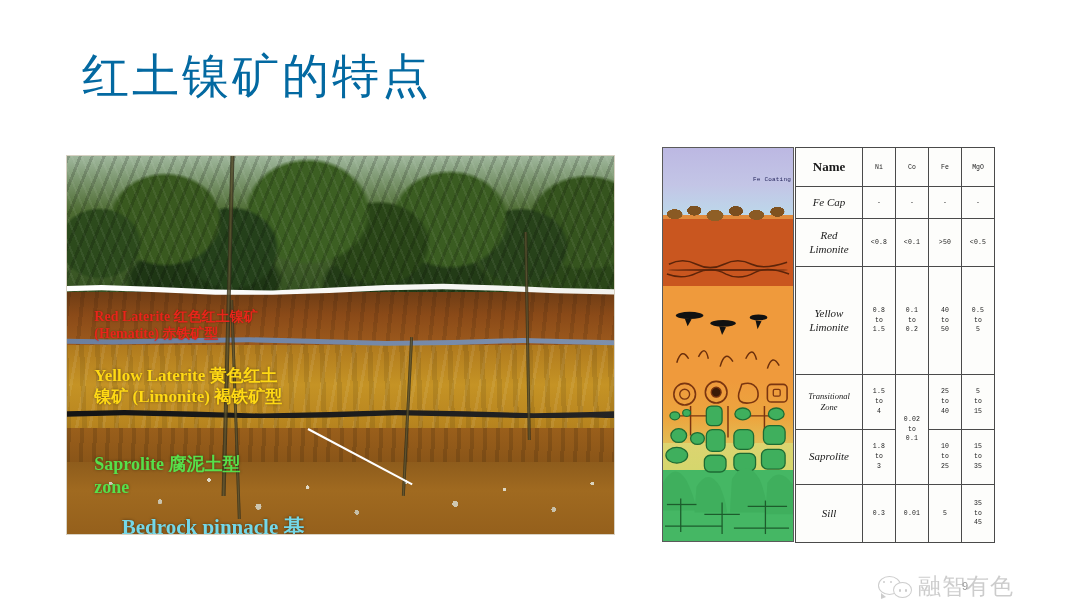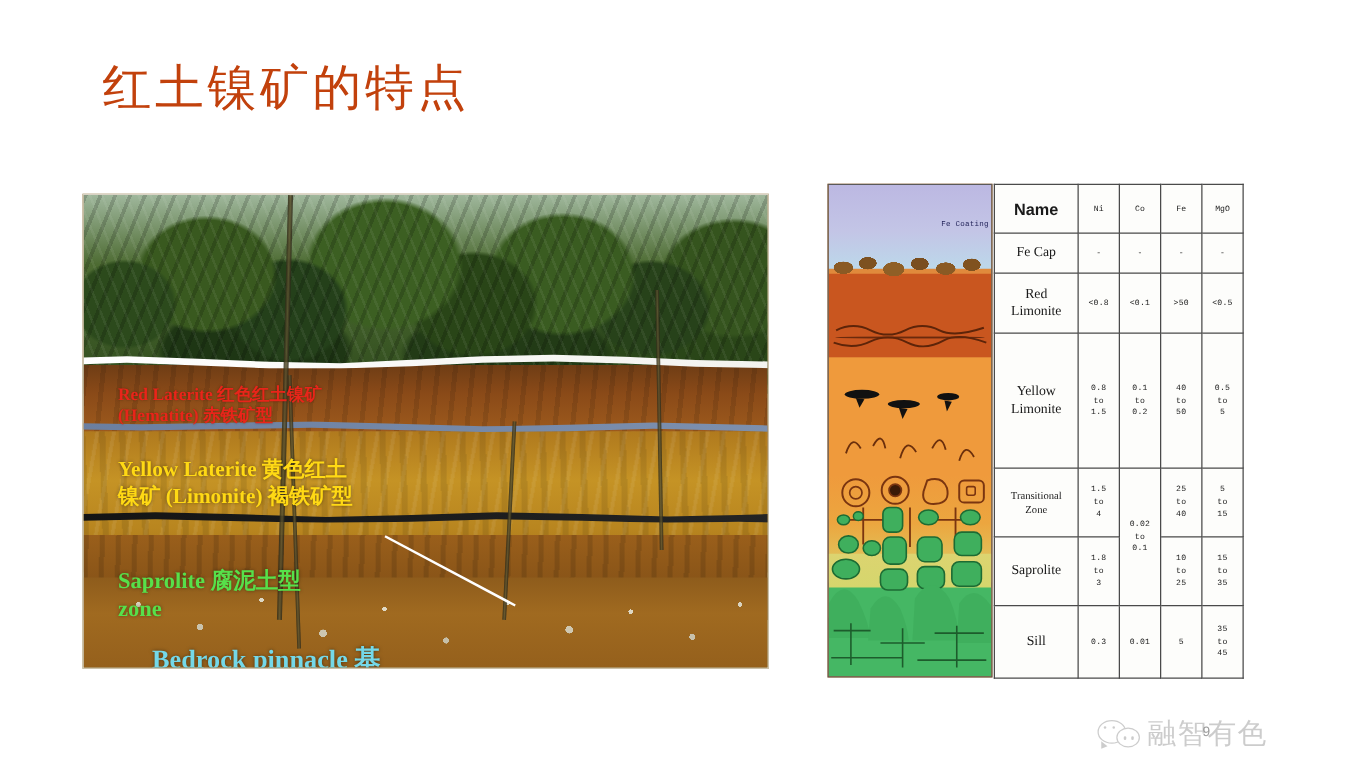"红土镍矿的特点" .slide-title { color: #c2410c -> #0369a1; font-size: 39px -> 47px }
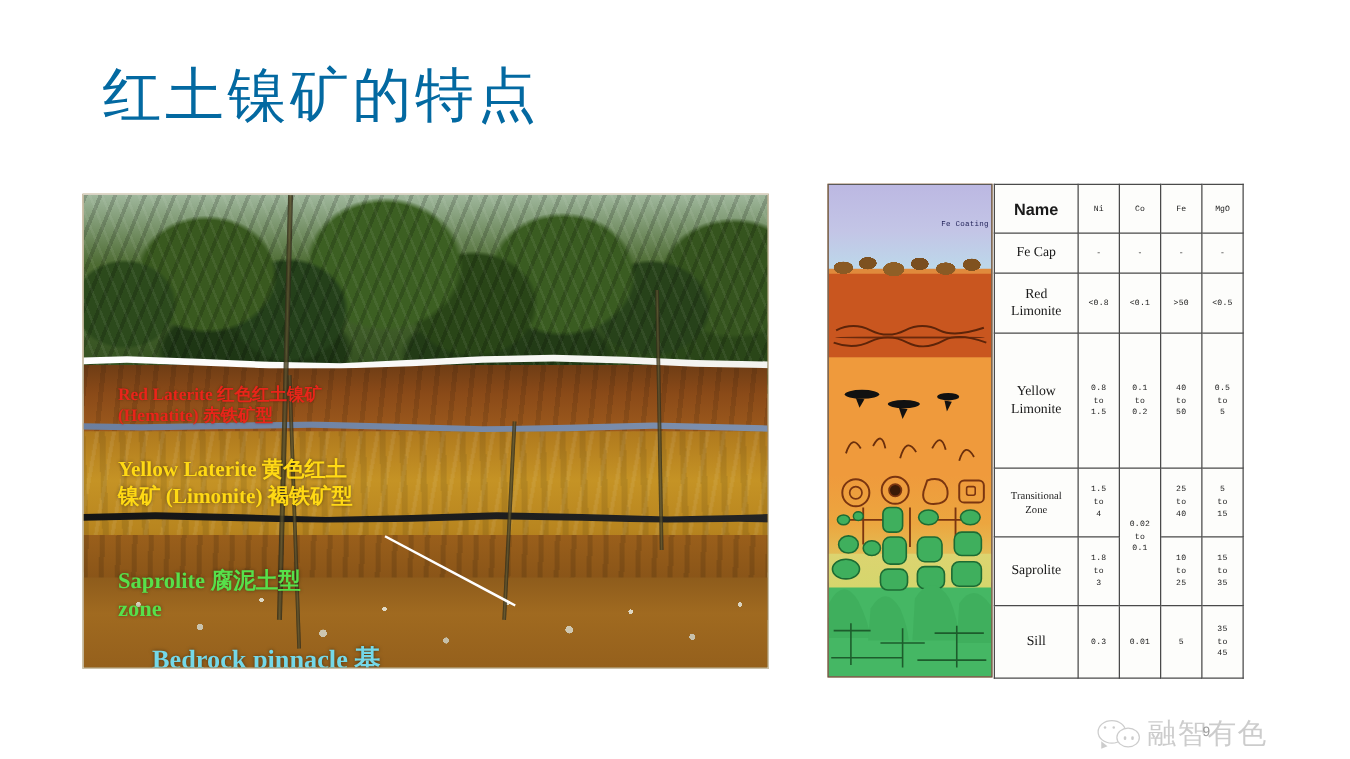"Name" .hdr-name { font-family: Liberation Sans, sans-serif -> Liberation Serif, serif }
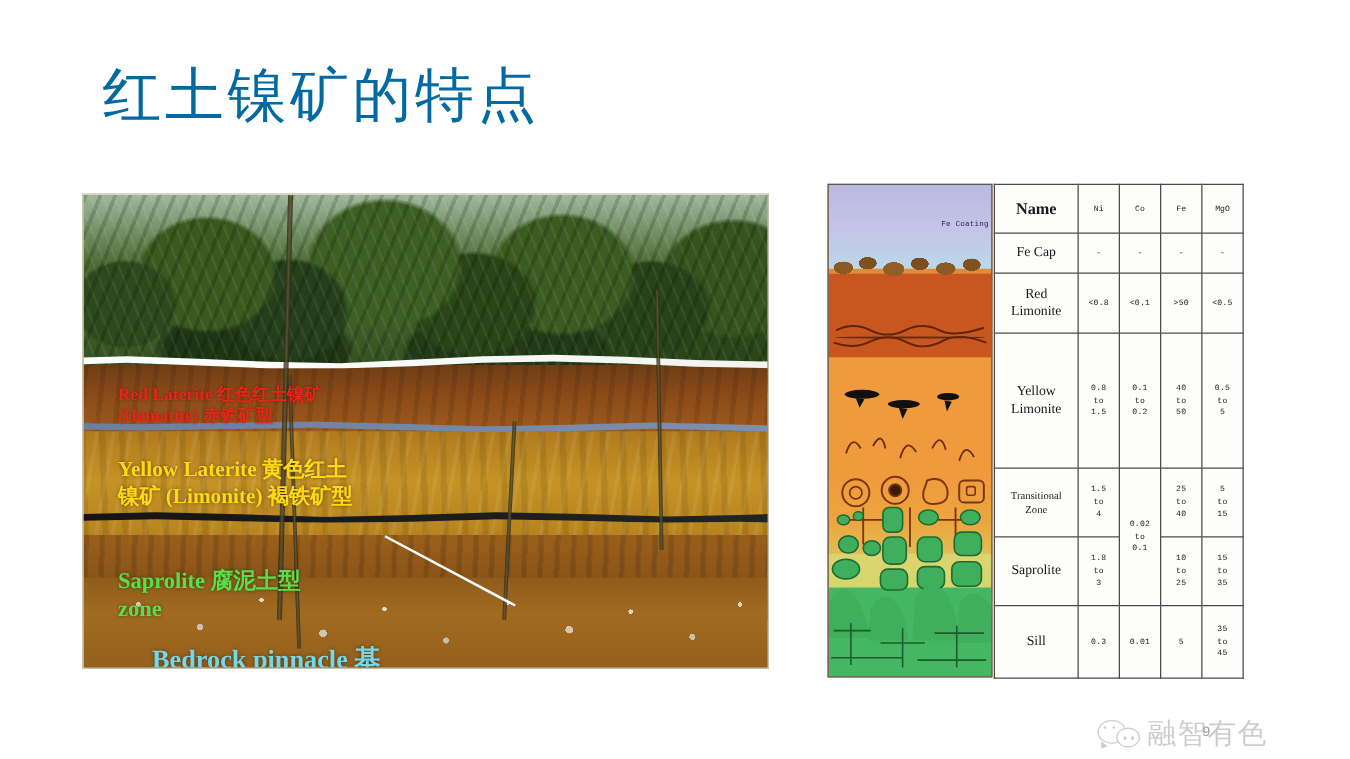"Fe Cap" .cell-name { font-style: none -> italic }
